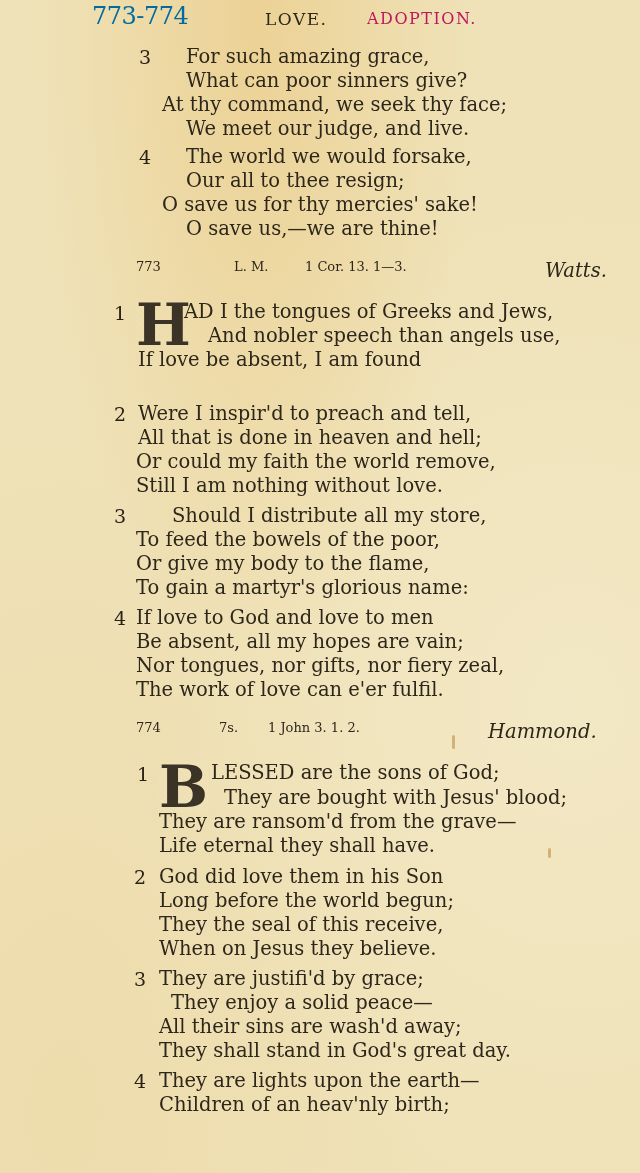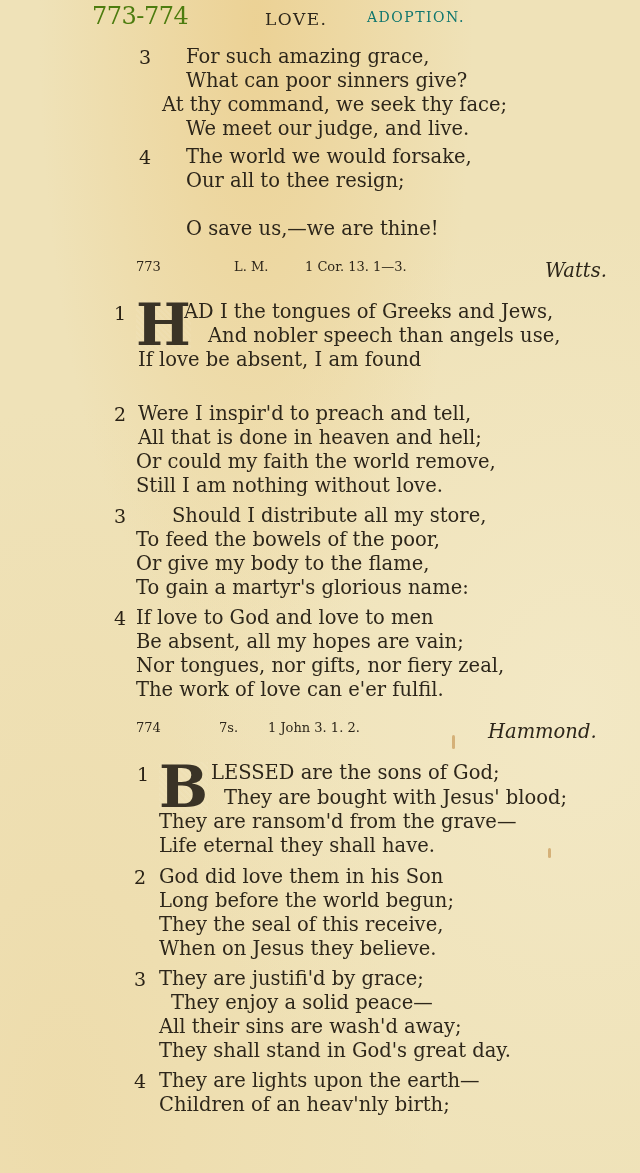"773-774" .header-num { color: #4d7c0f -> #0369a1 }
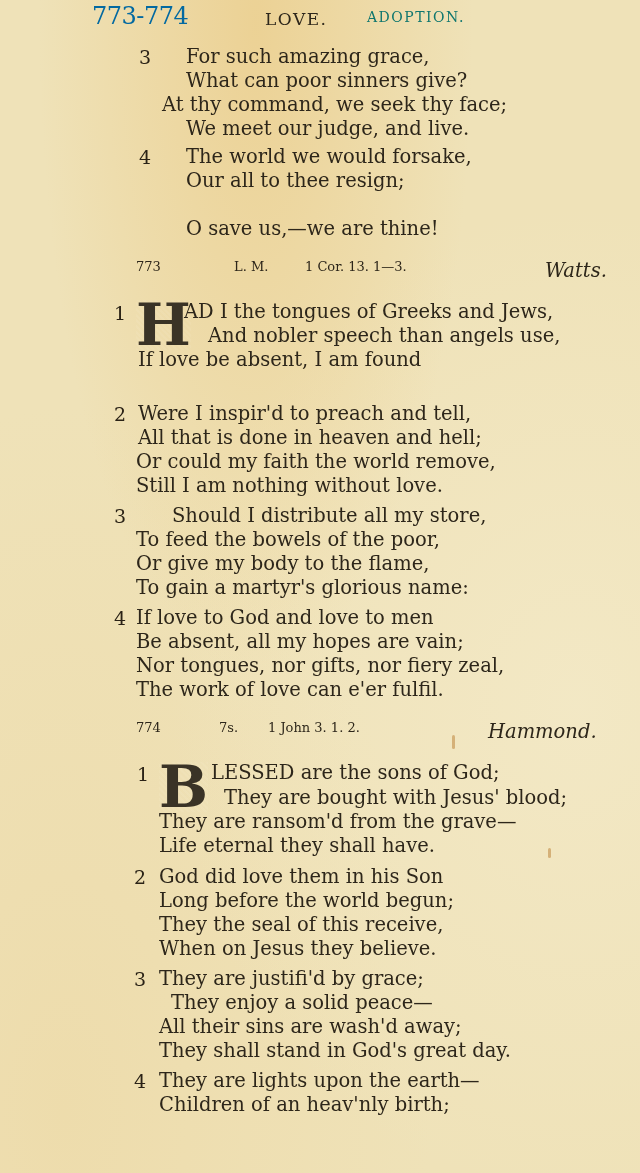"ADOPTION." .header-title2 { color: #0f766e -> #be185d; font-size: 14px -> 16px }
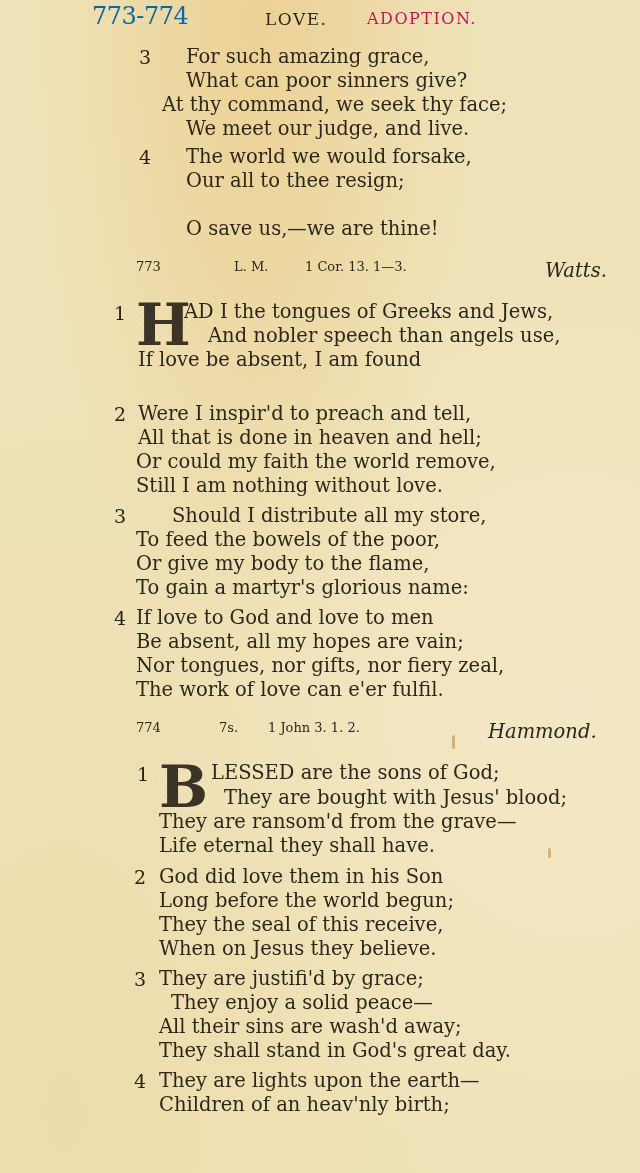"O save us for thy" div.abs { html: none -> <div>O save us for thy mercies' sake!</div> }
